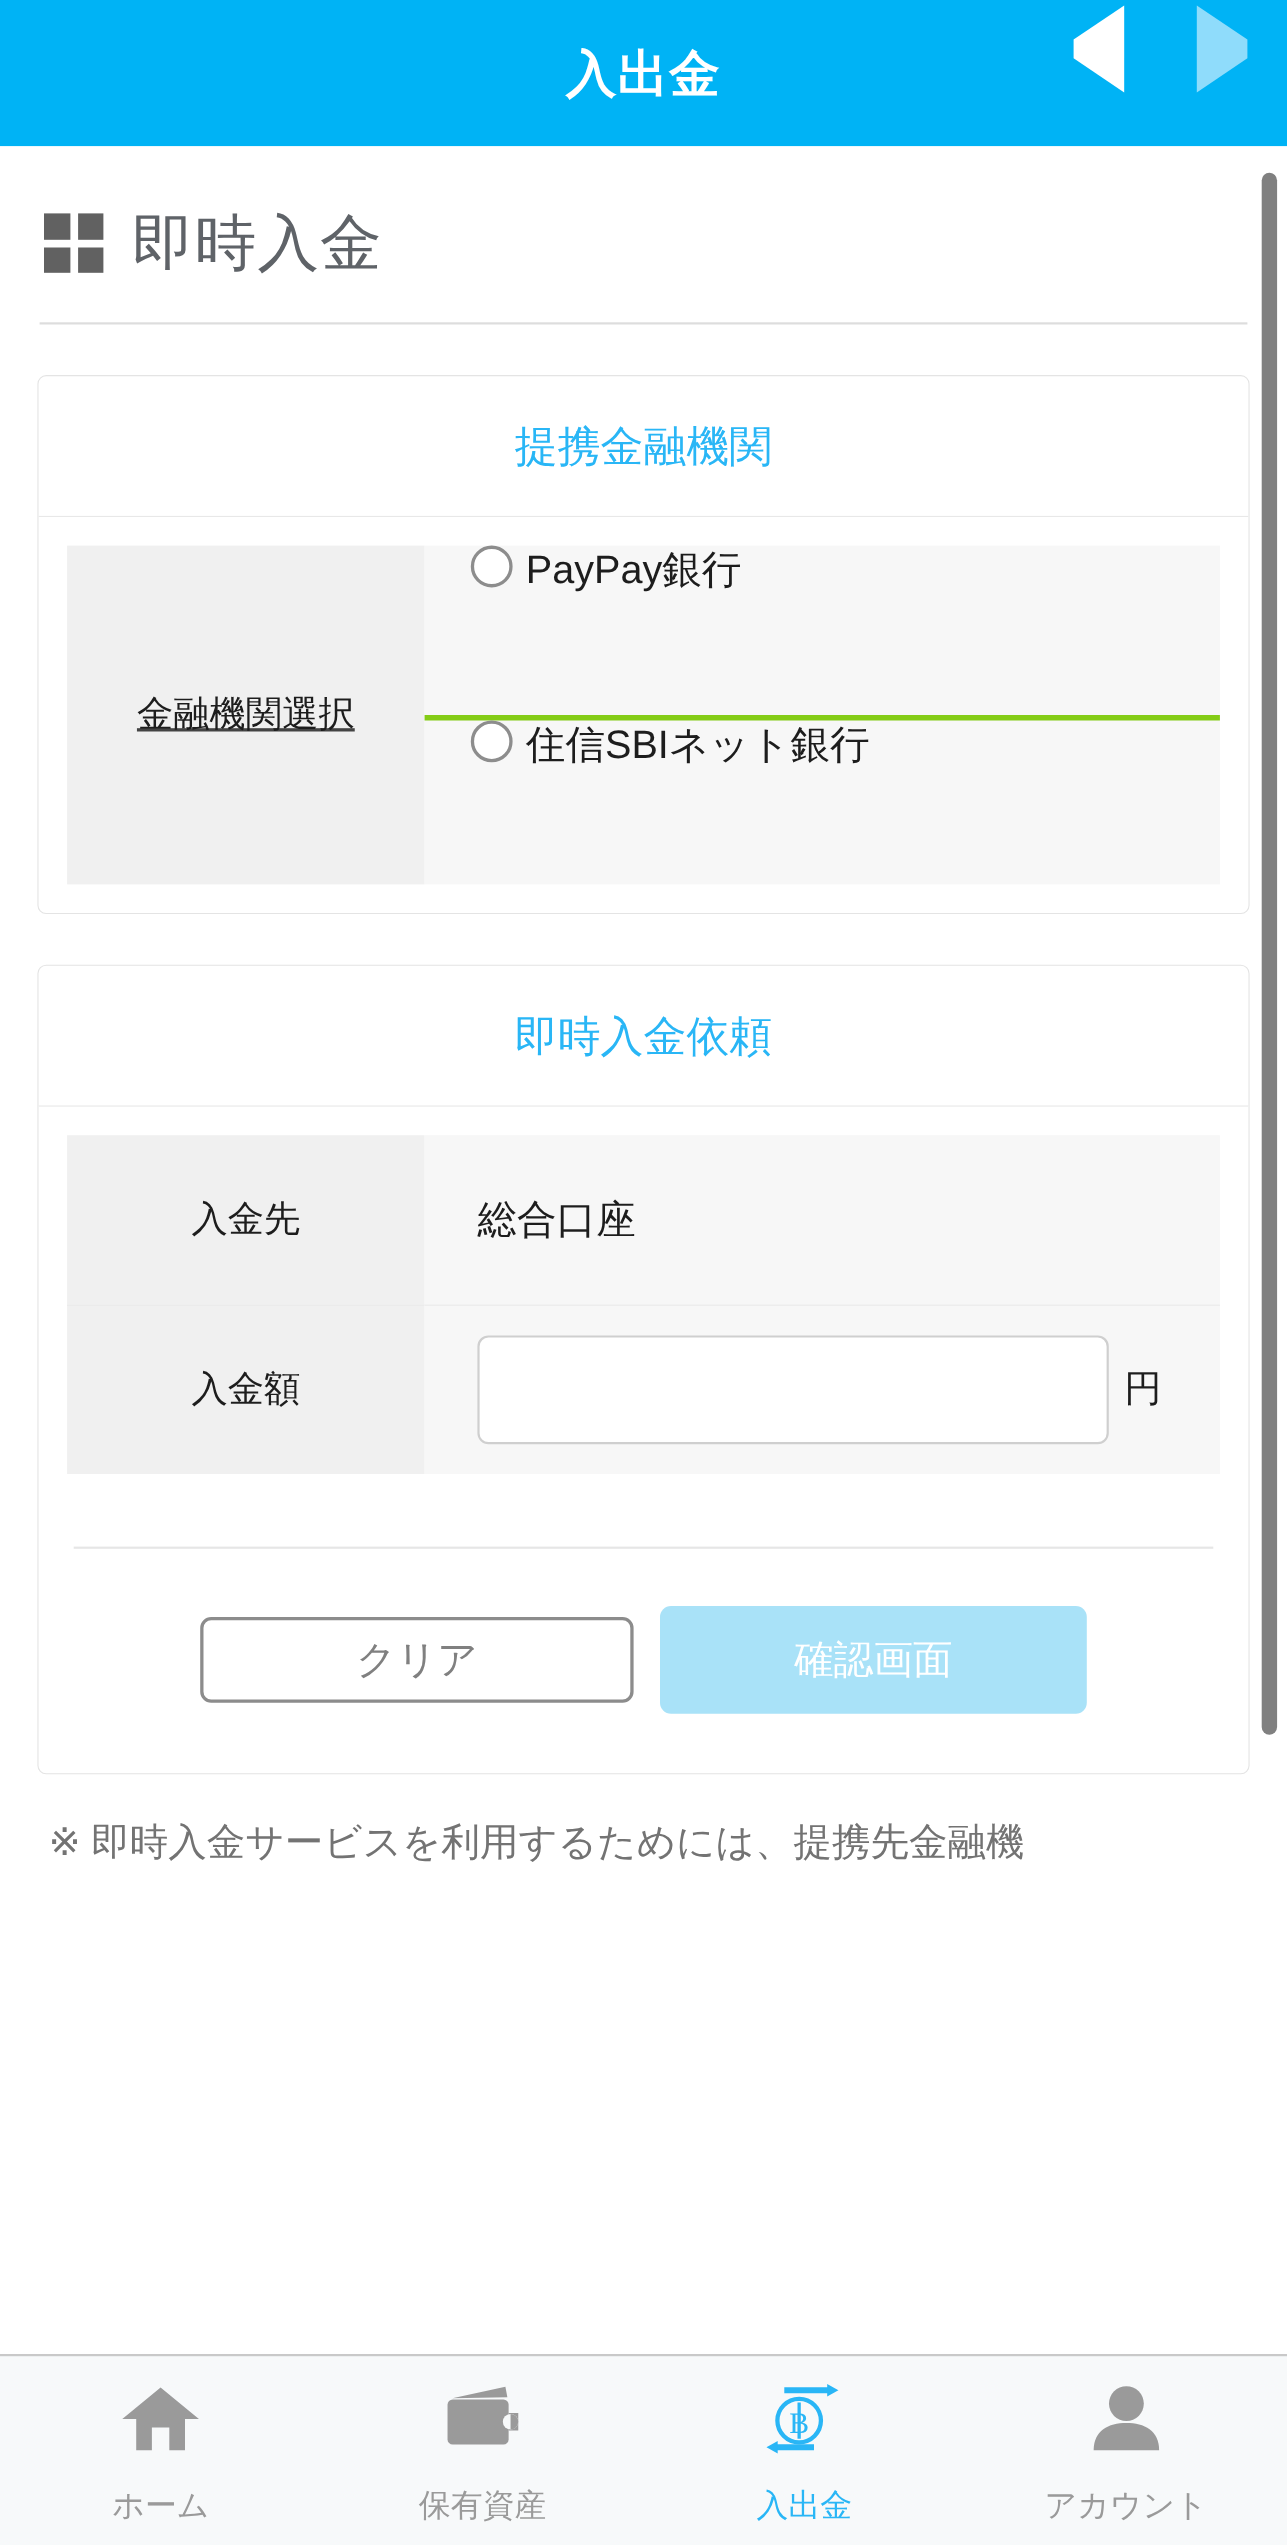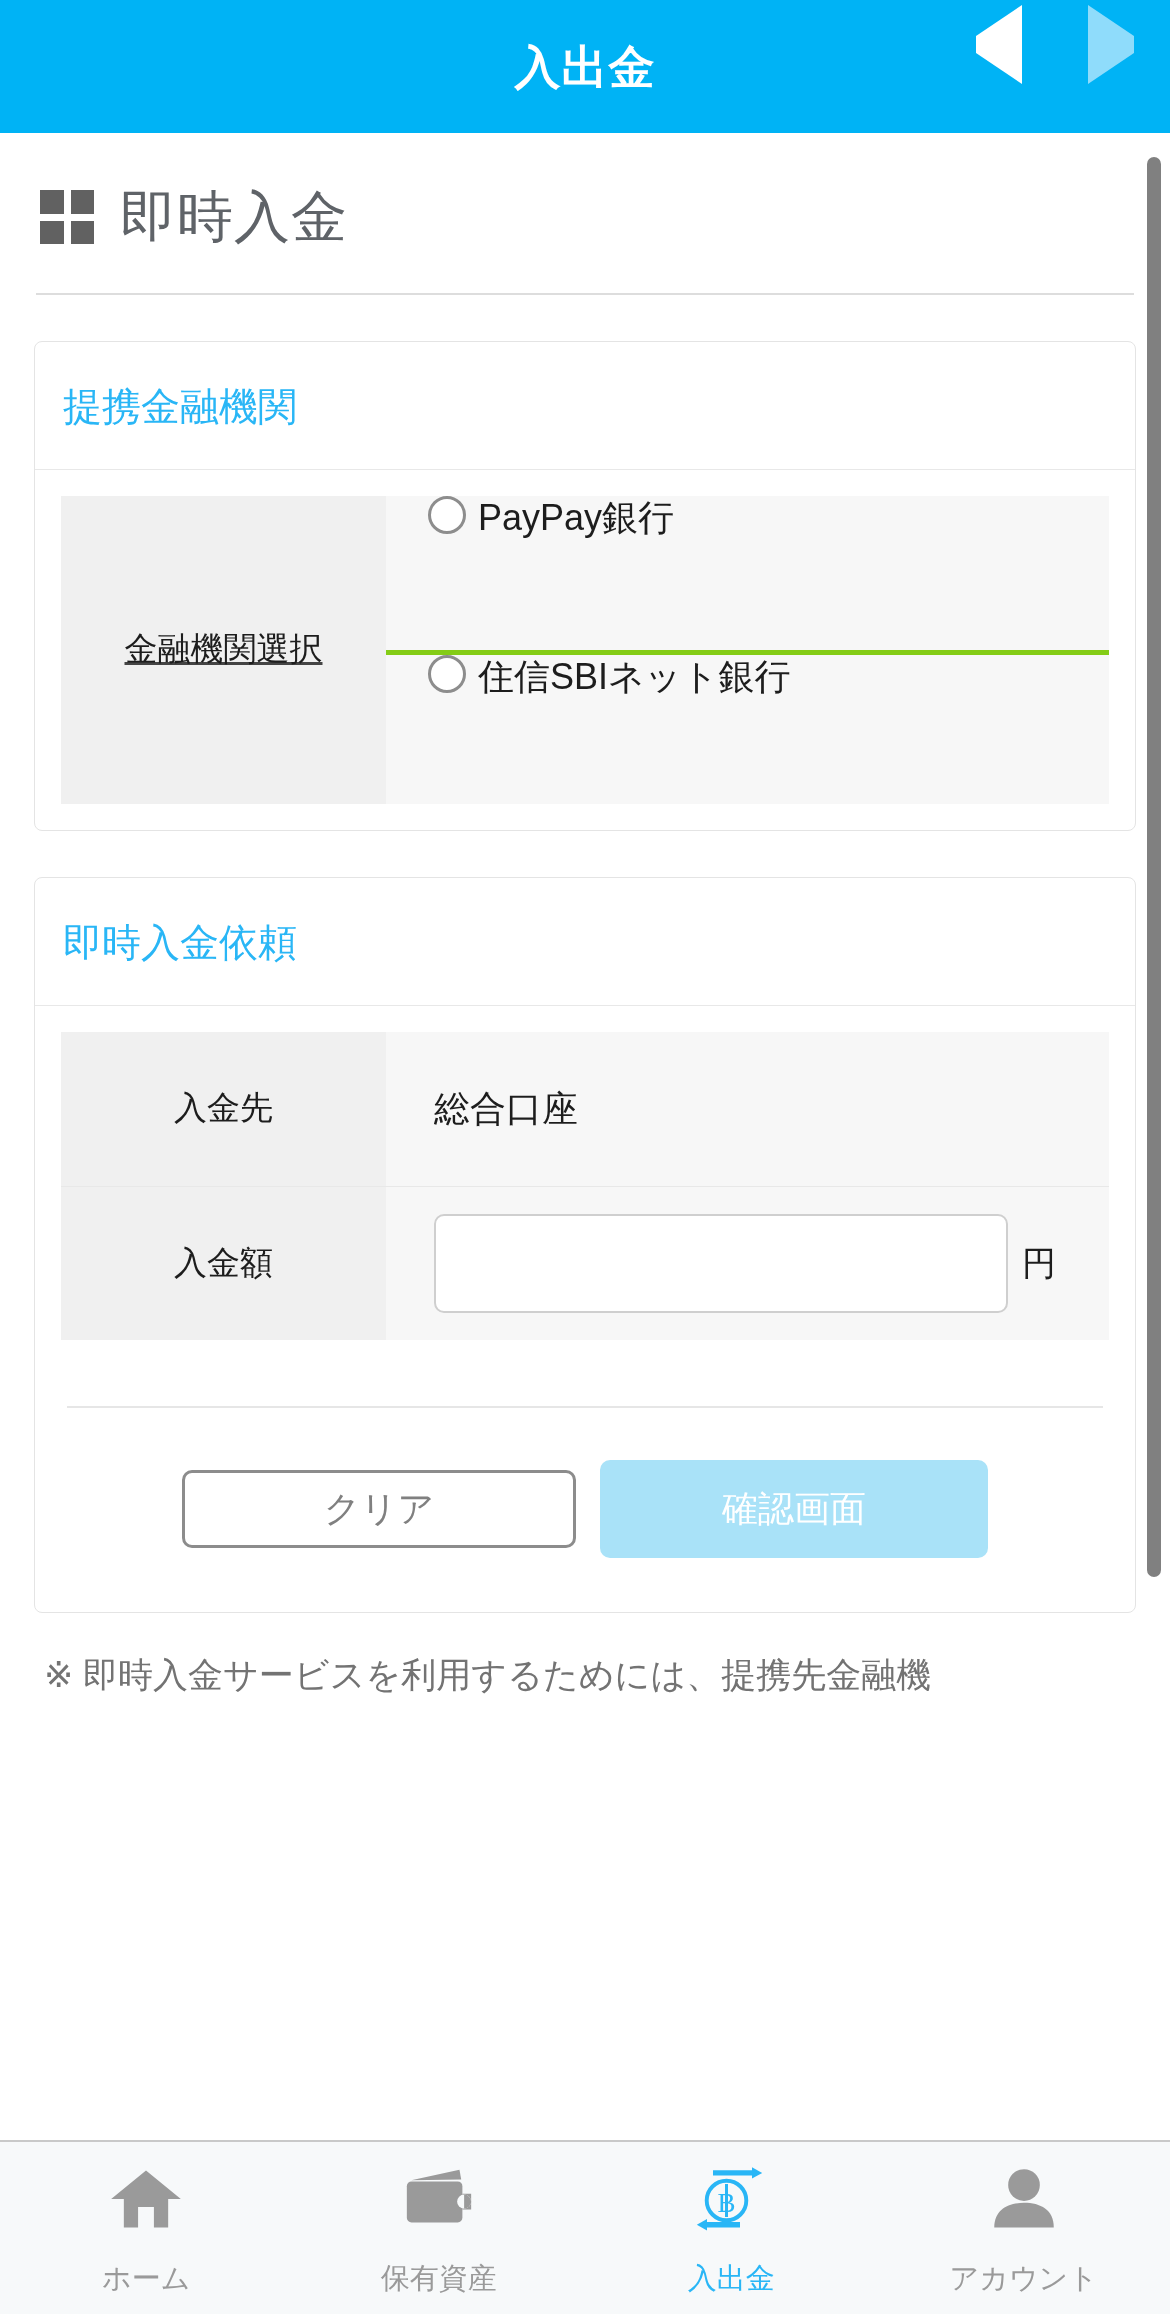"即時入金" .page-title-row { align-items: flex-start -> center; font-family: Liberation Mono, monospace -> none }
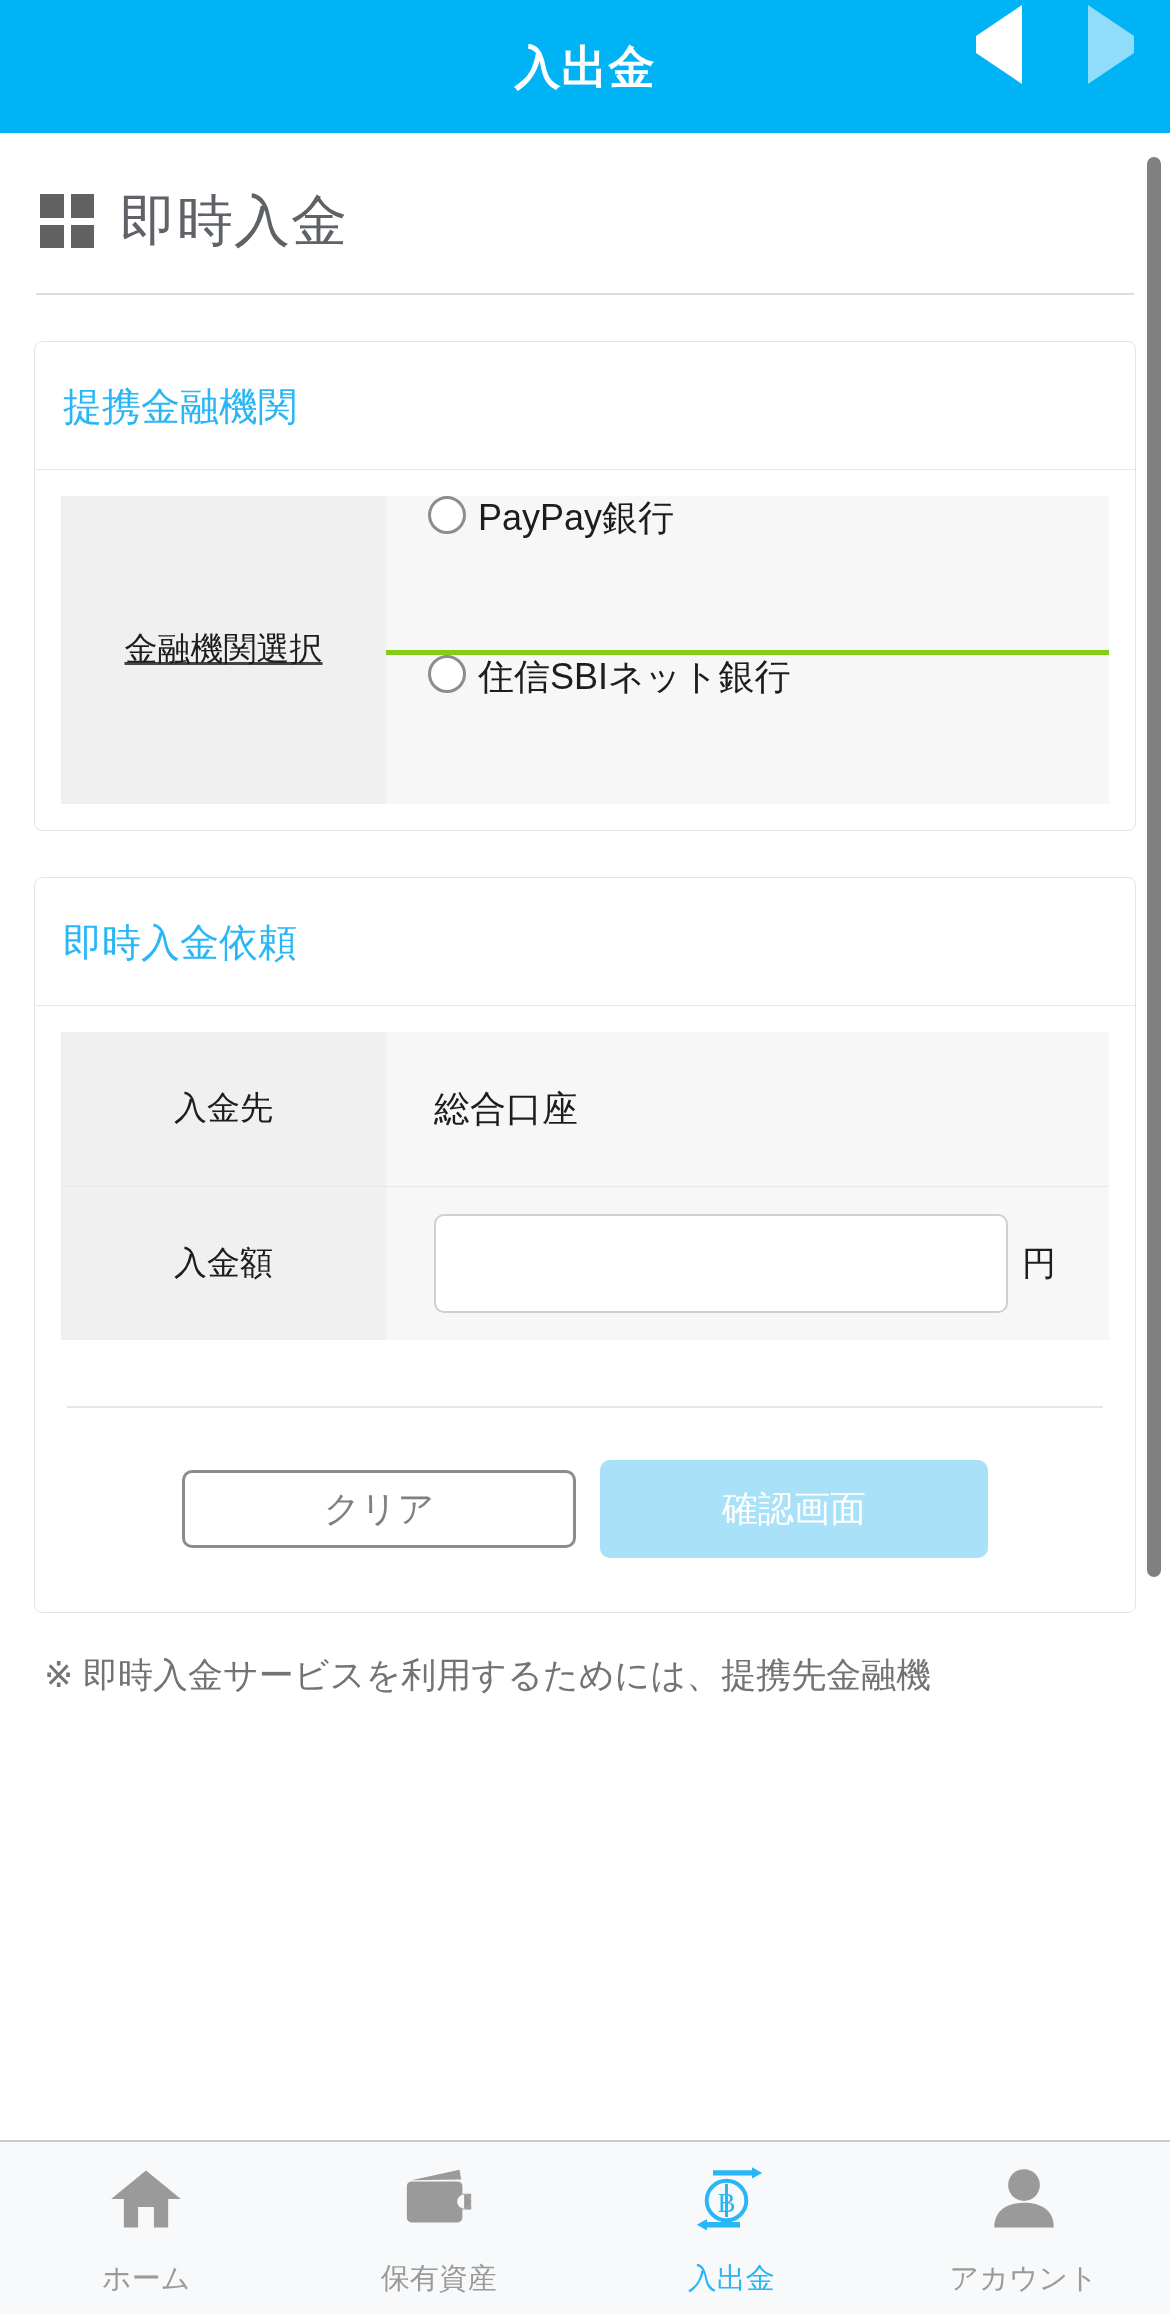"提携金融機関" .card-header-title { text-align: none -> center }
